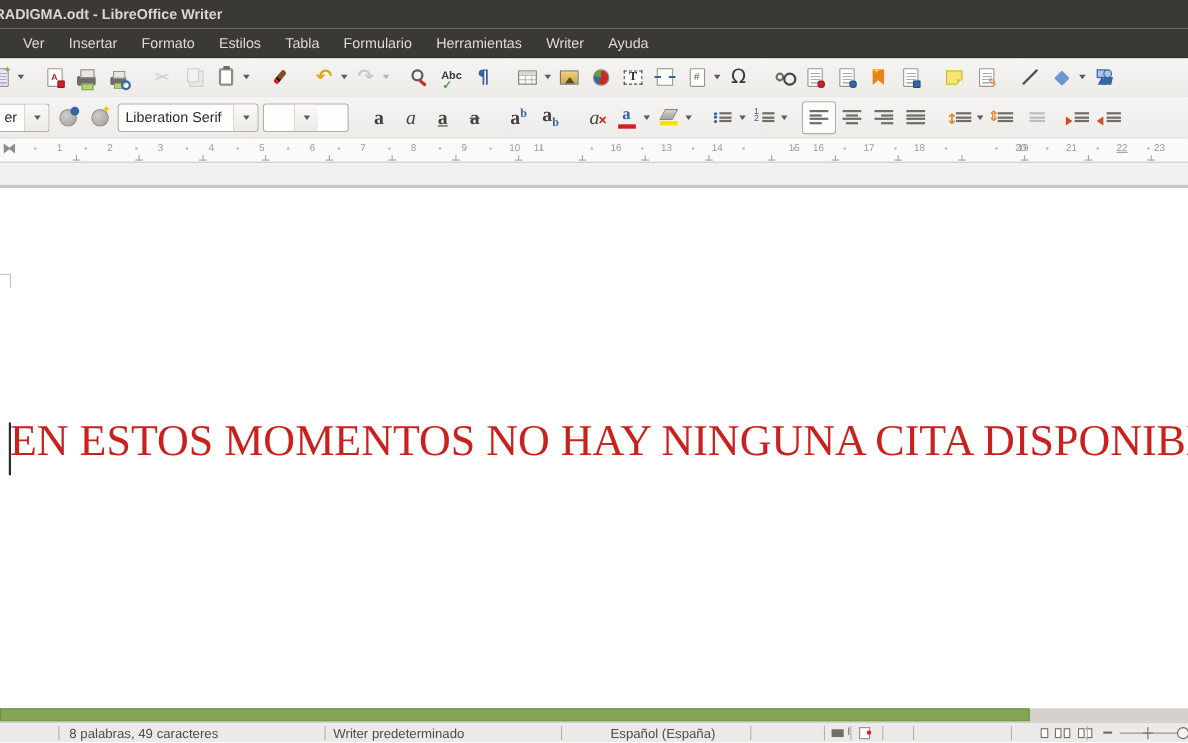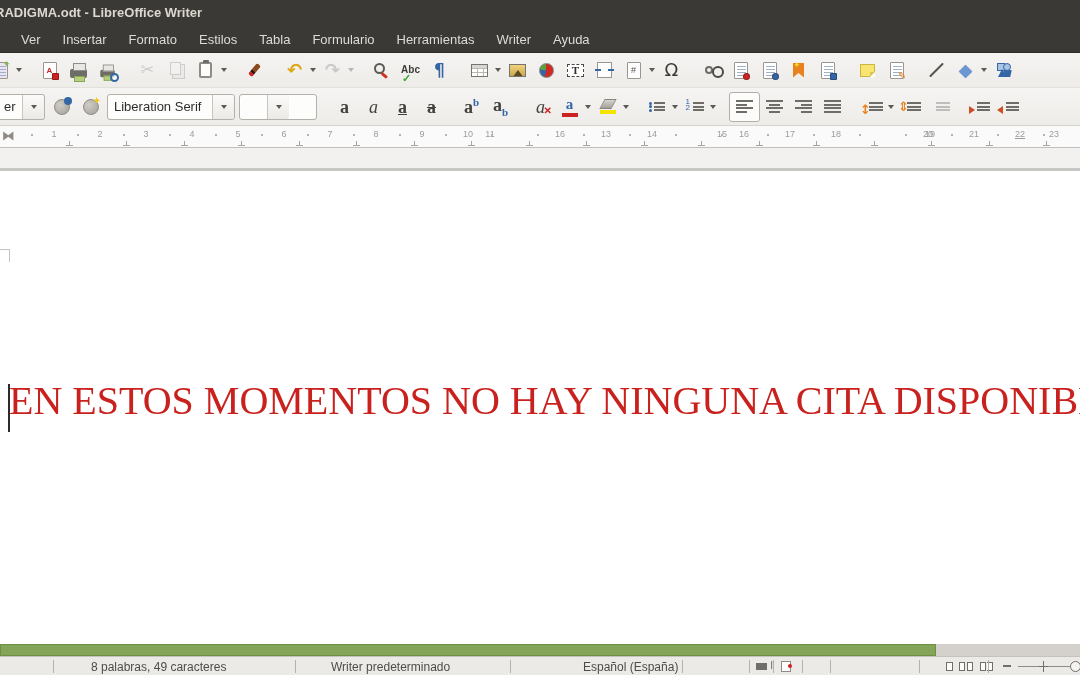"8 palabras, 49 caracteres" .statusbar .stxt { margin-left: 28px -> none }
